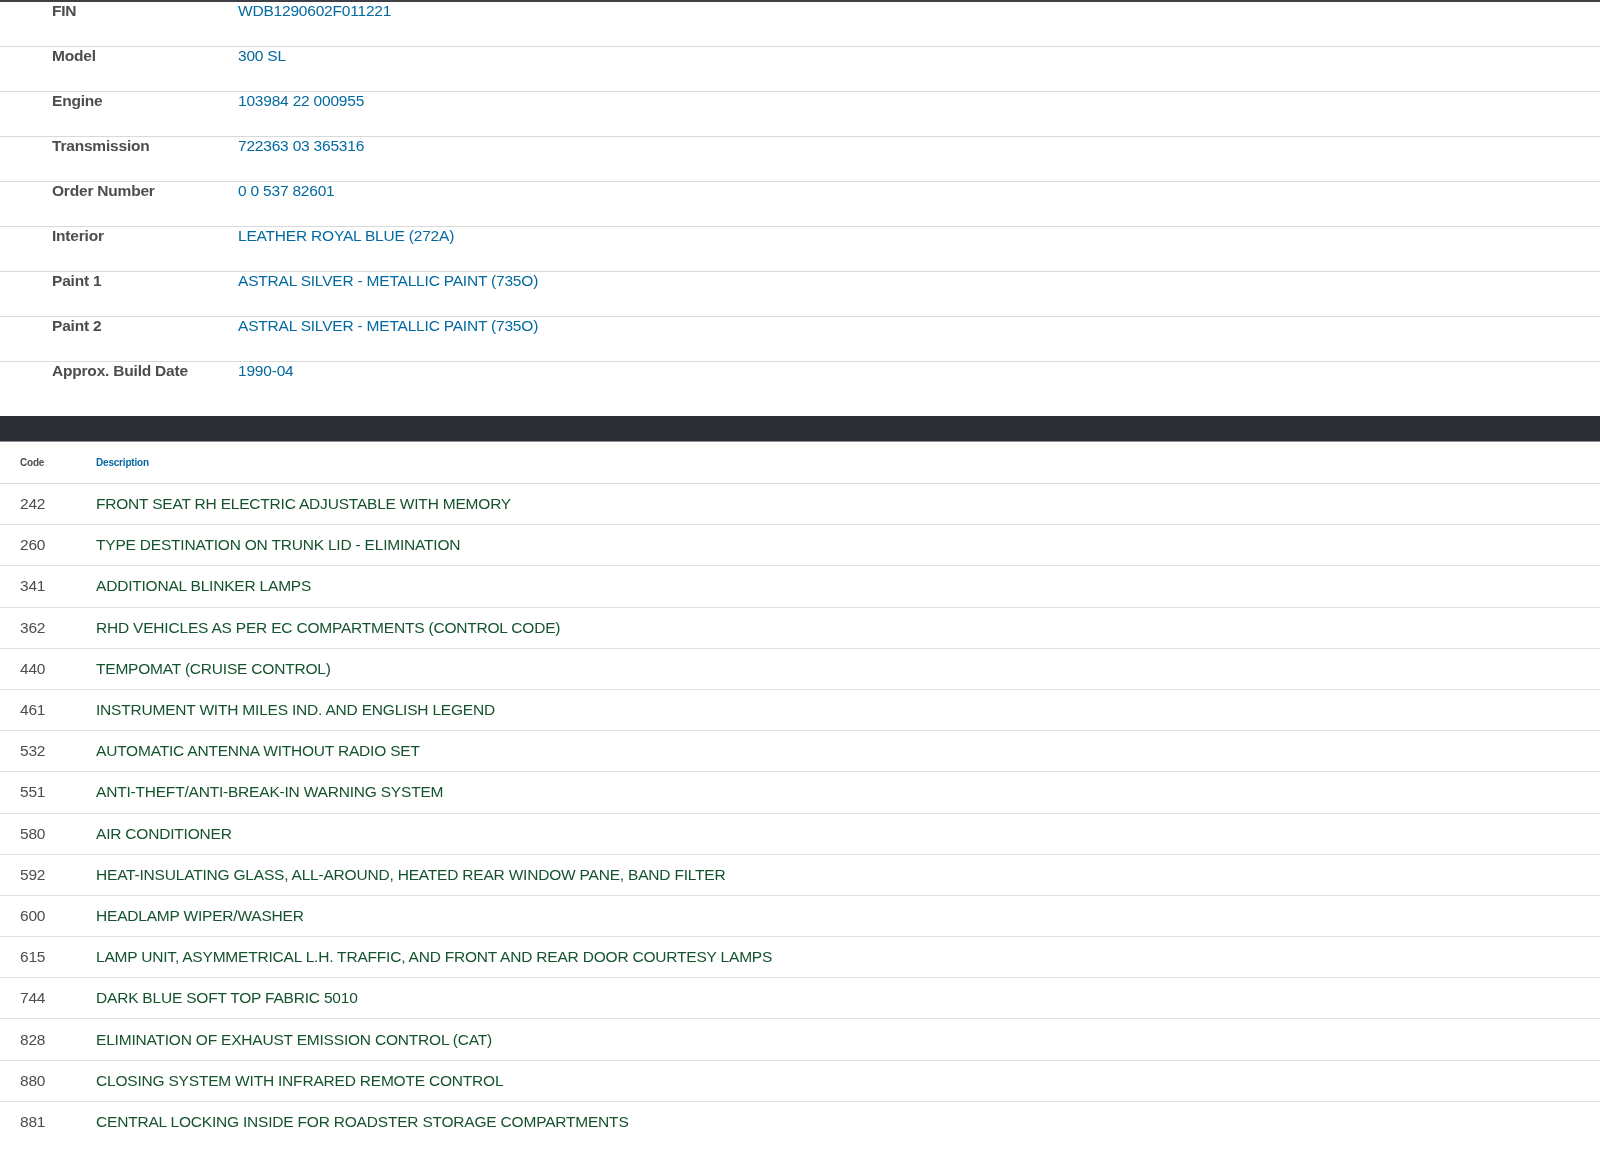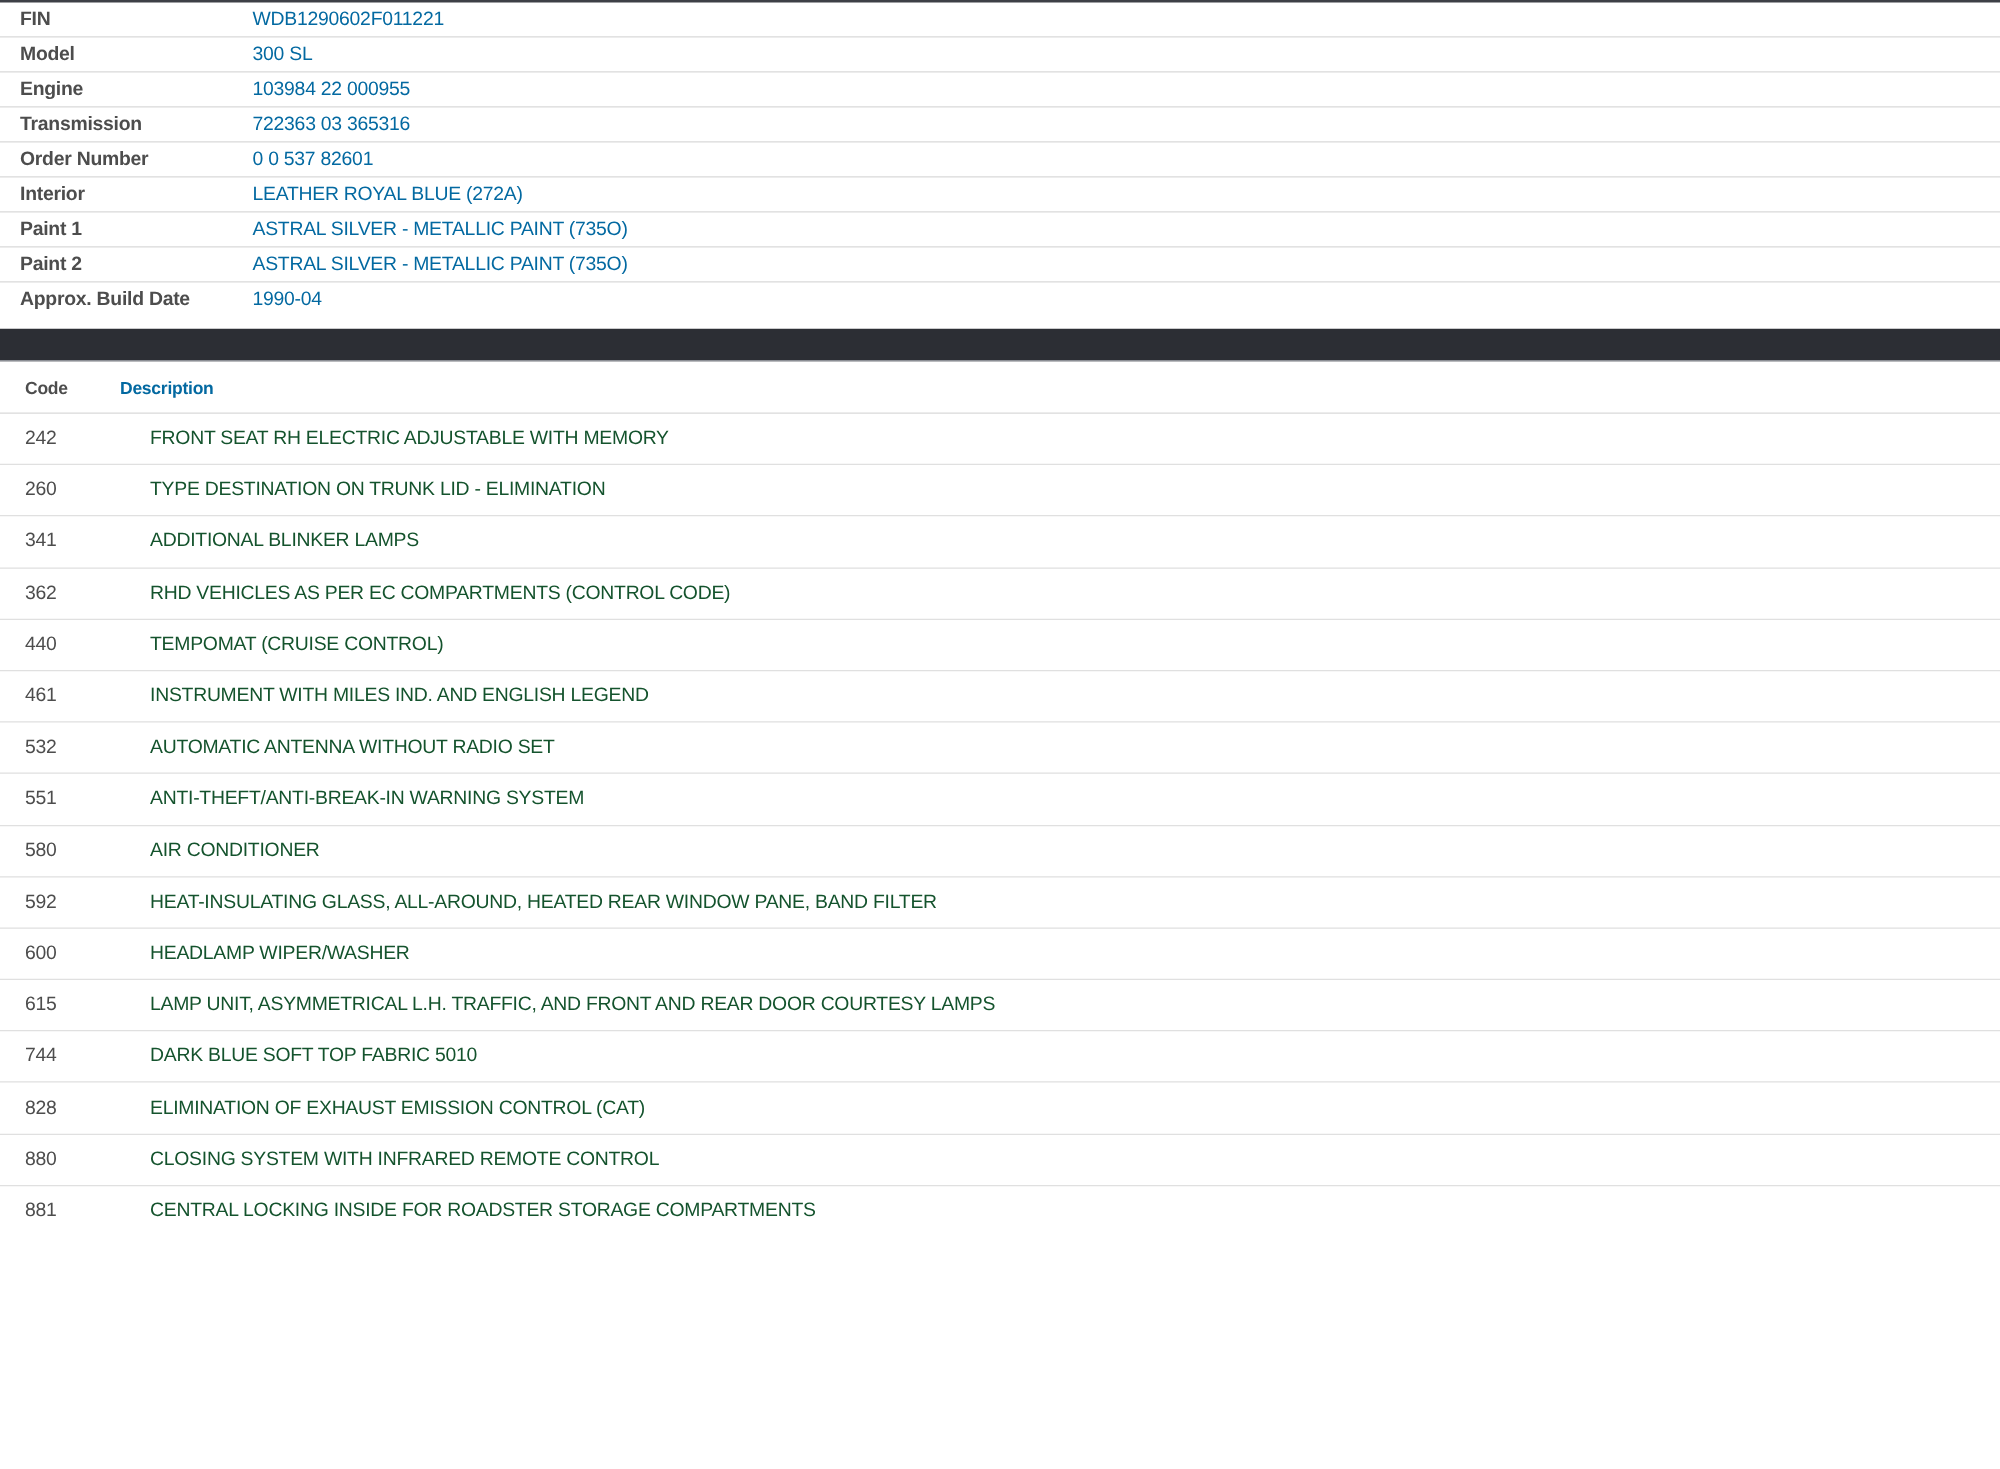"FIN" .kv-row { align-items: center -> flex-start; height: 28px -> 45px; padding-left: none -> 36px }
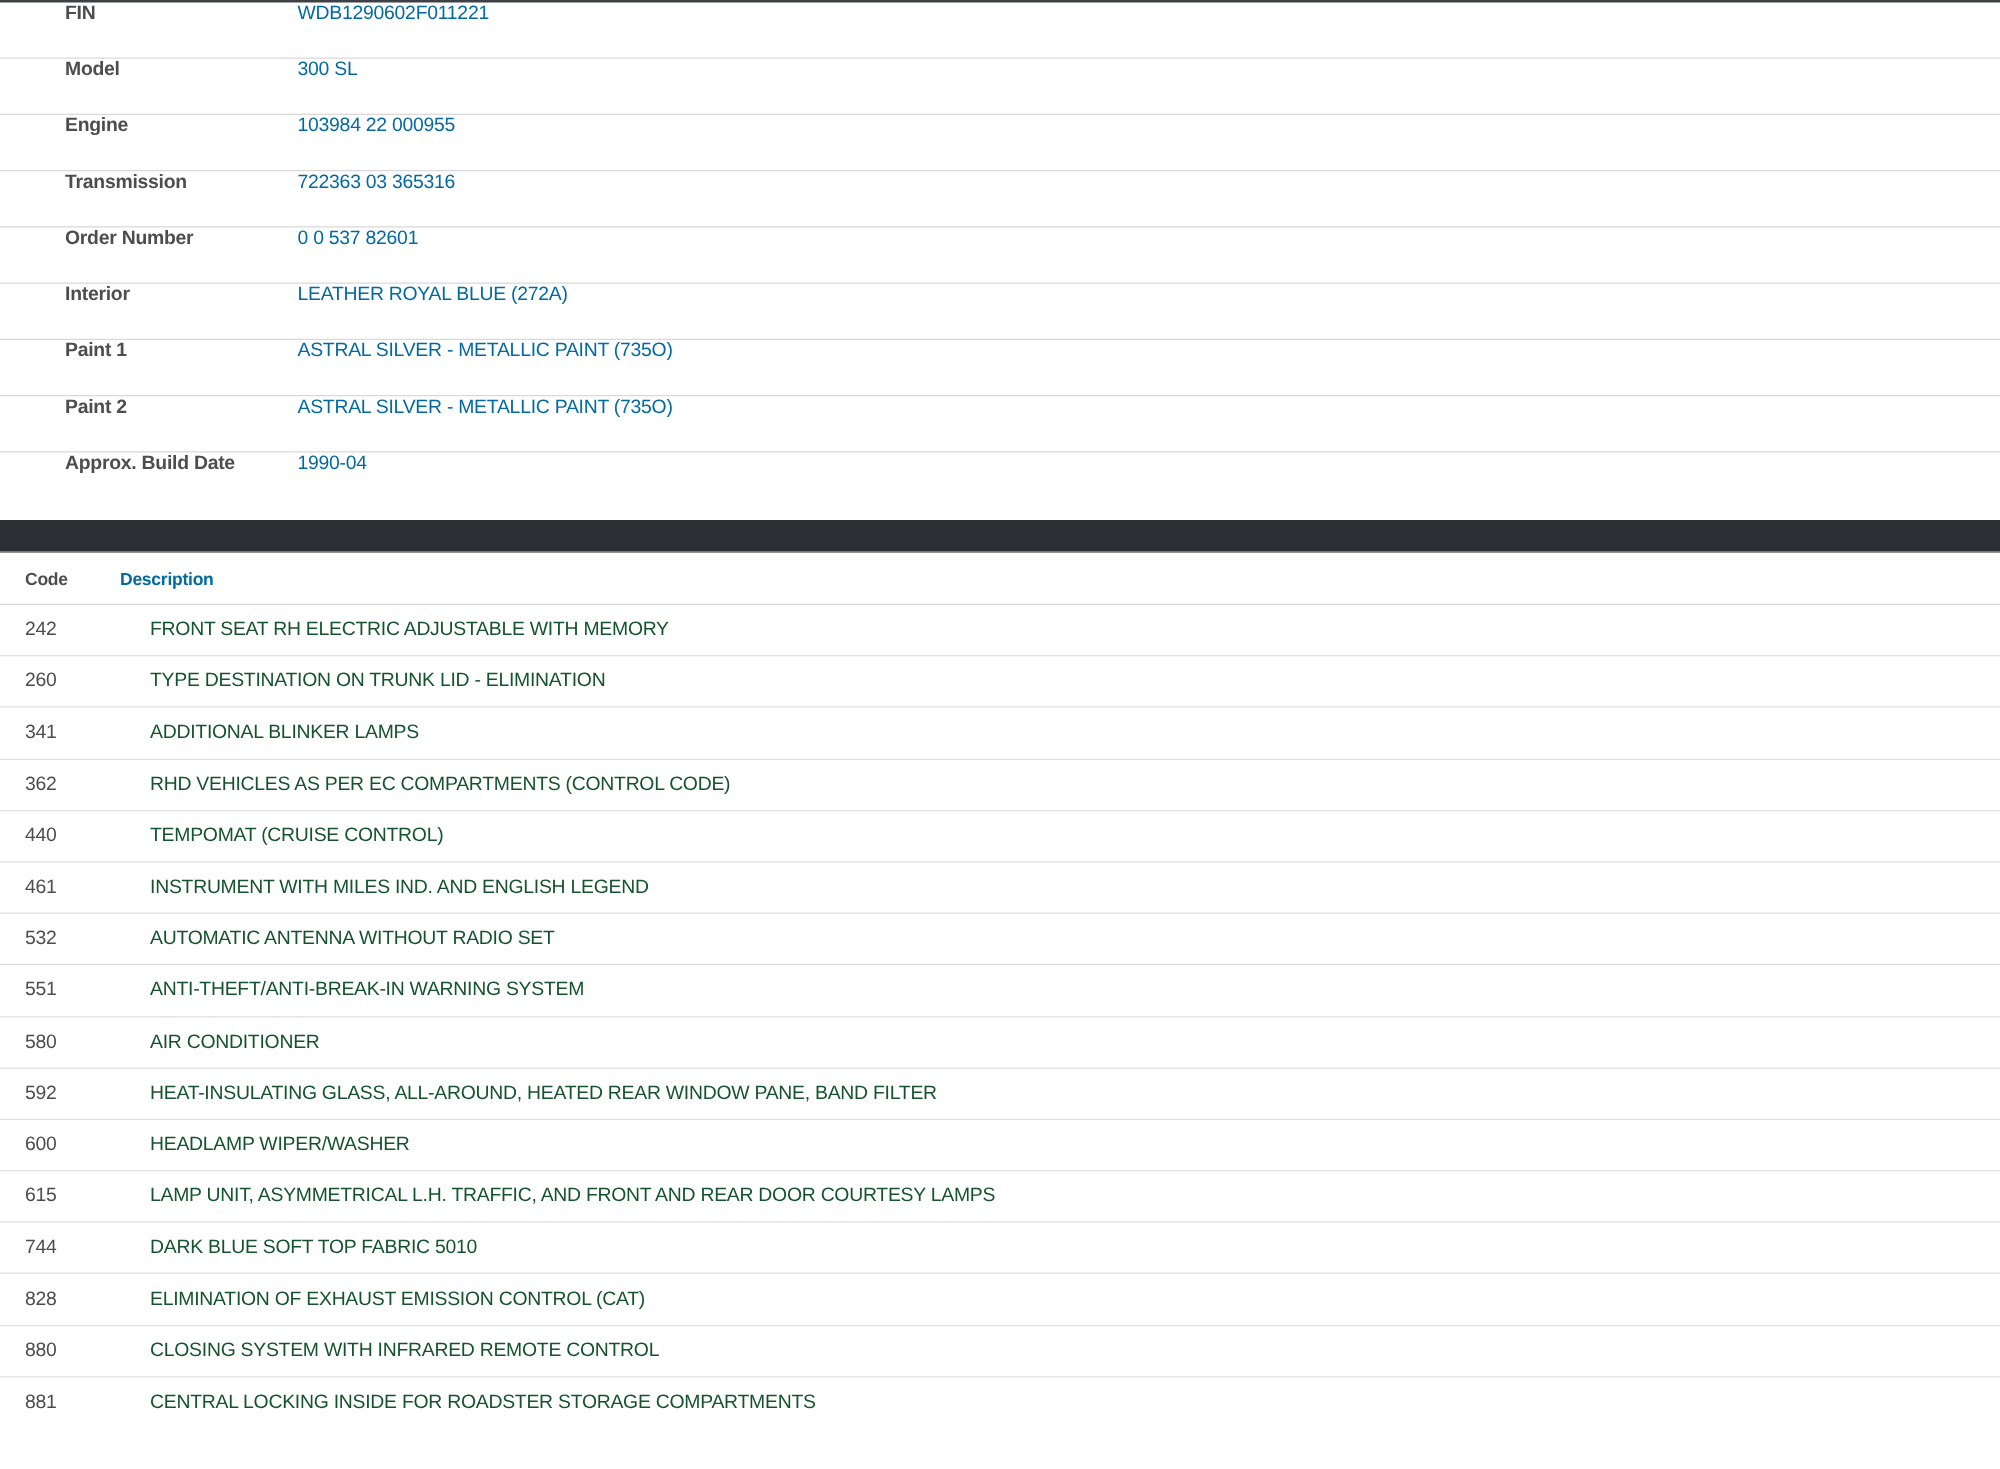"Code" .opt-header { font-size: 14px -> 10px }
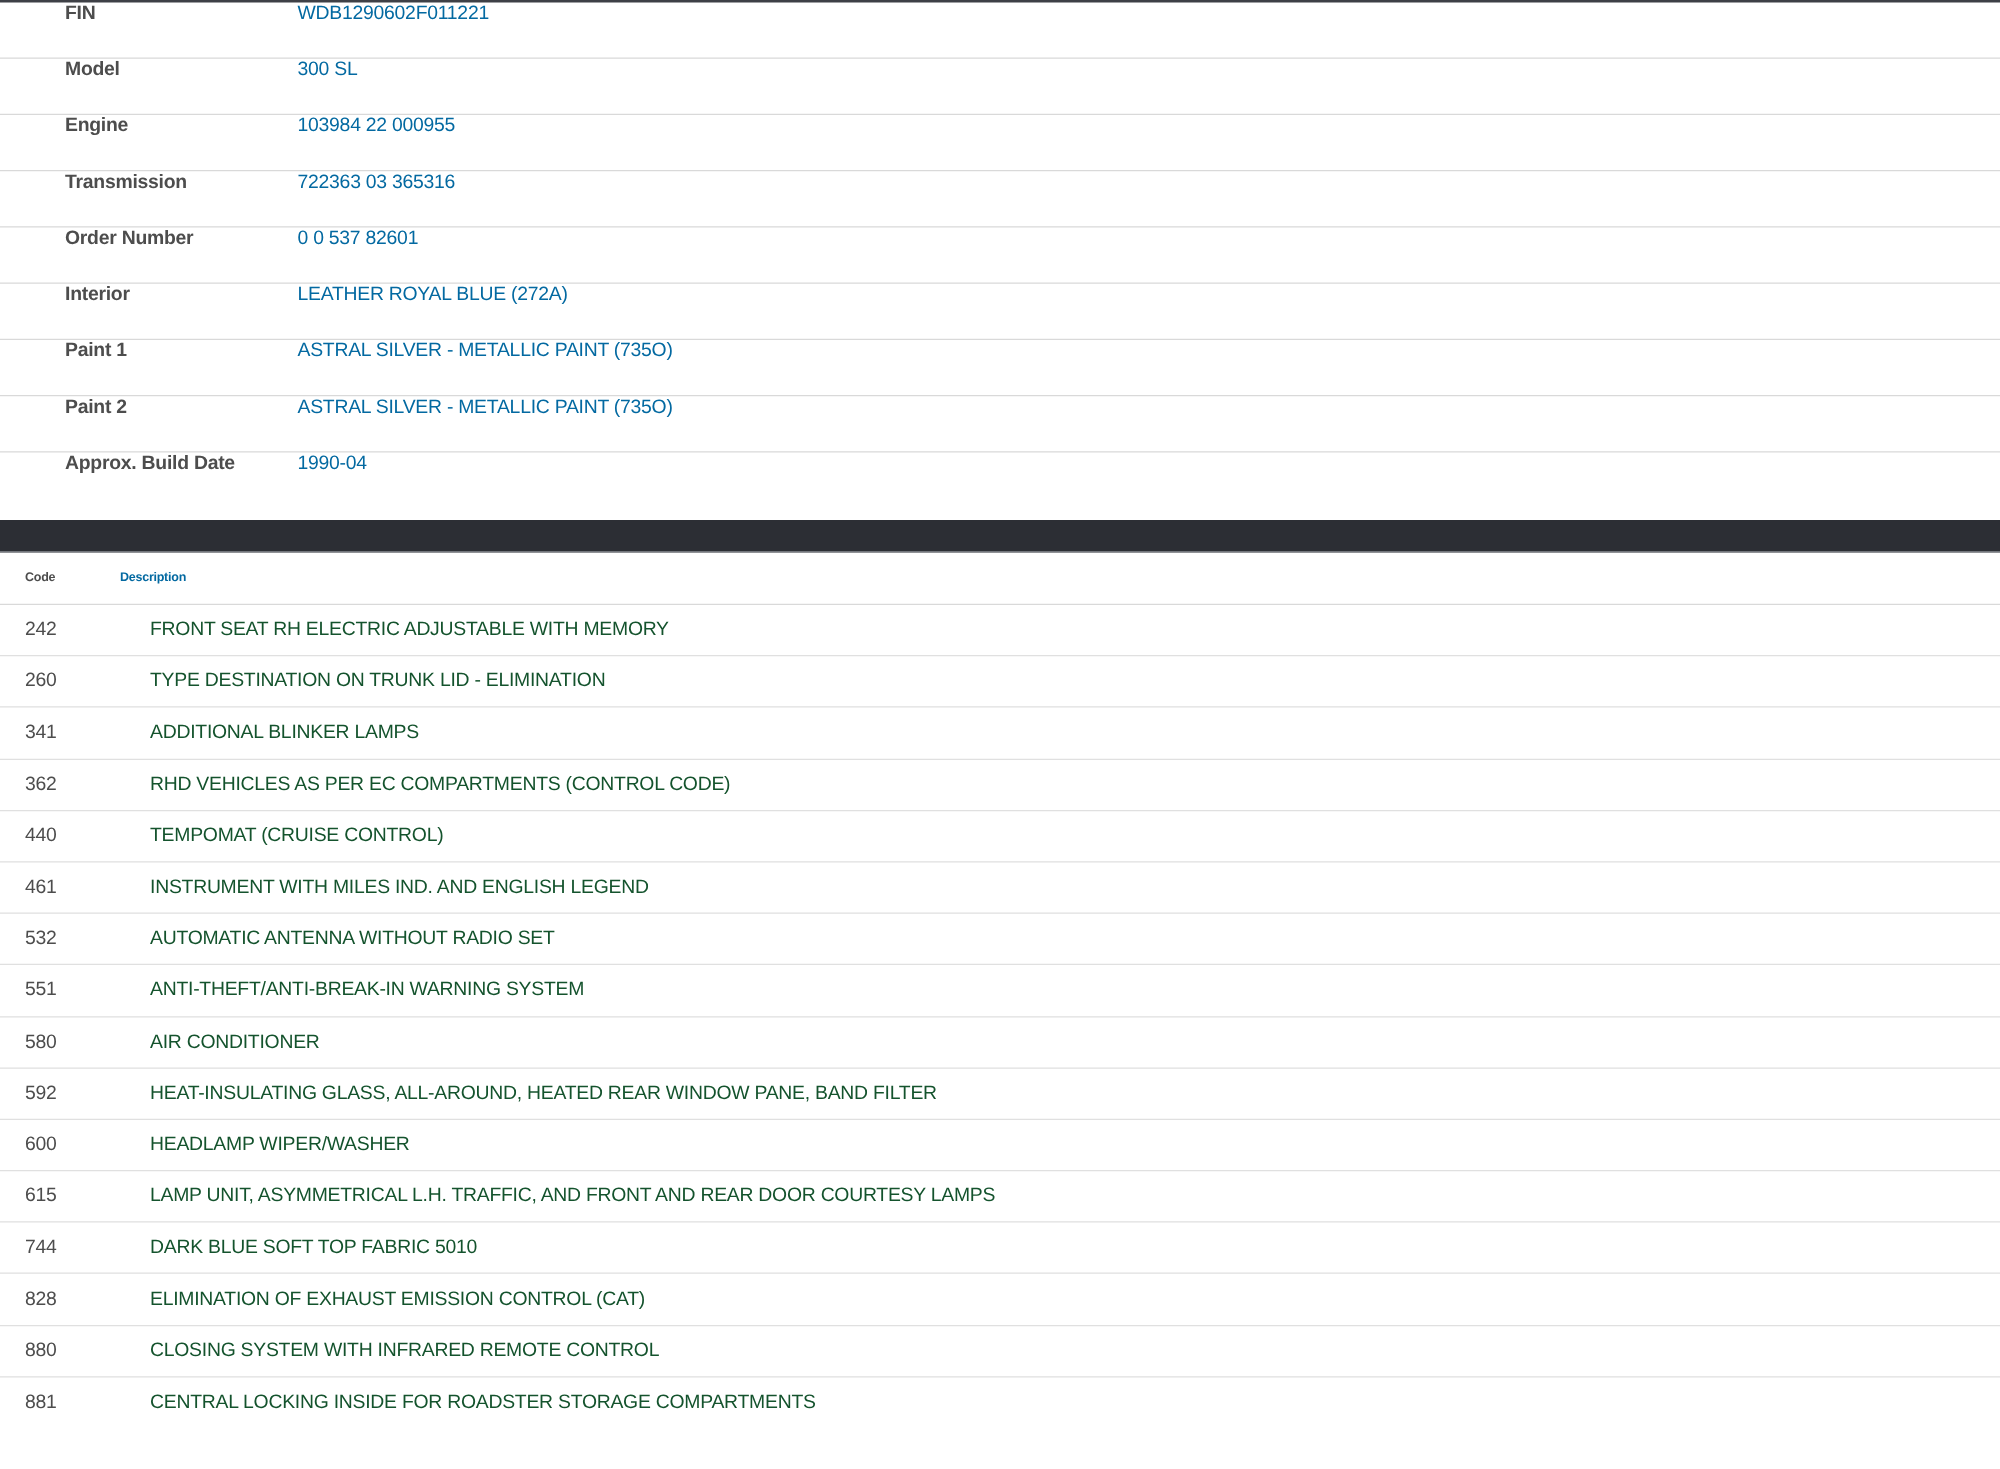"242" .opt-row { gap: 24px -> none }
